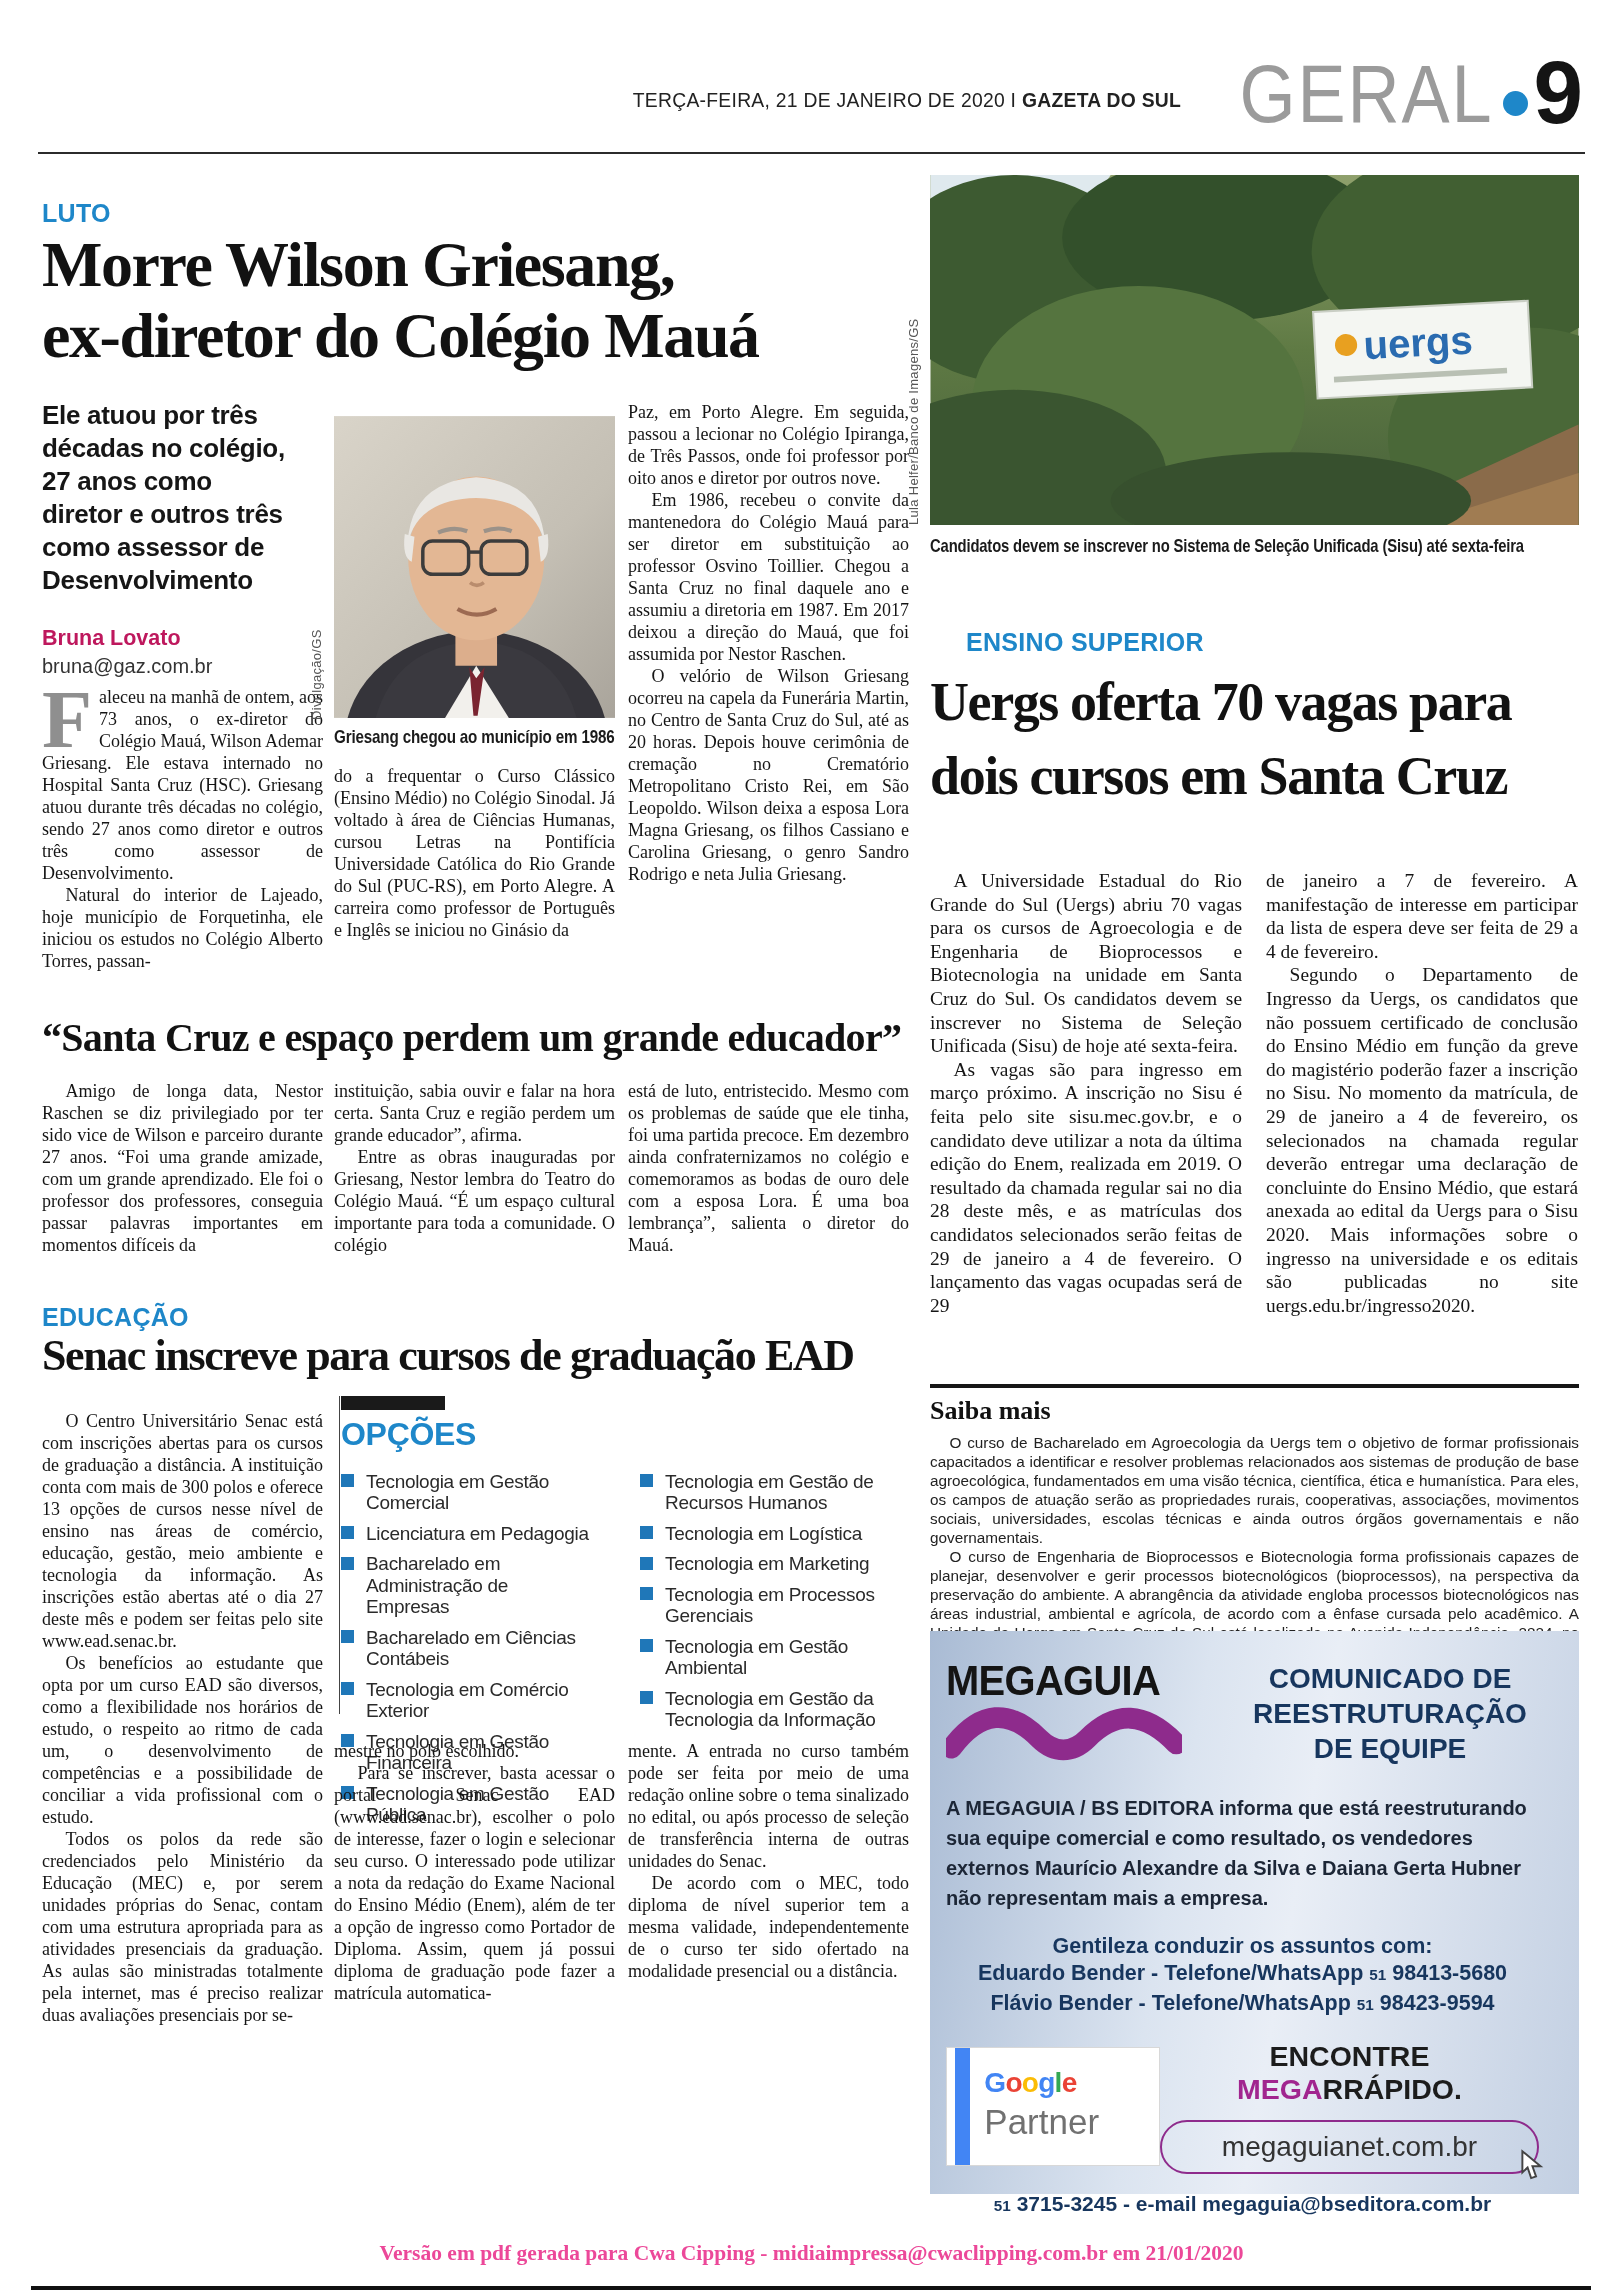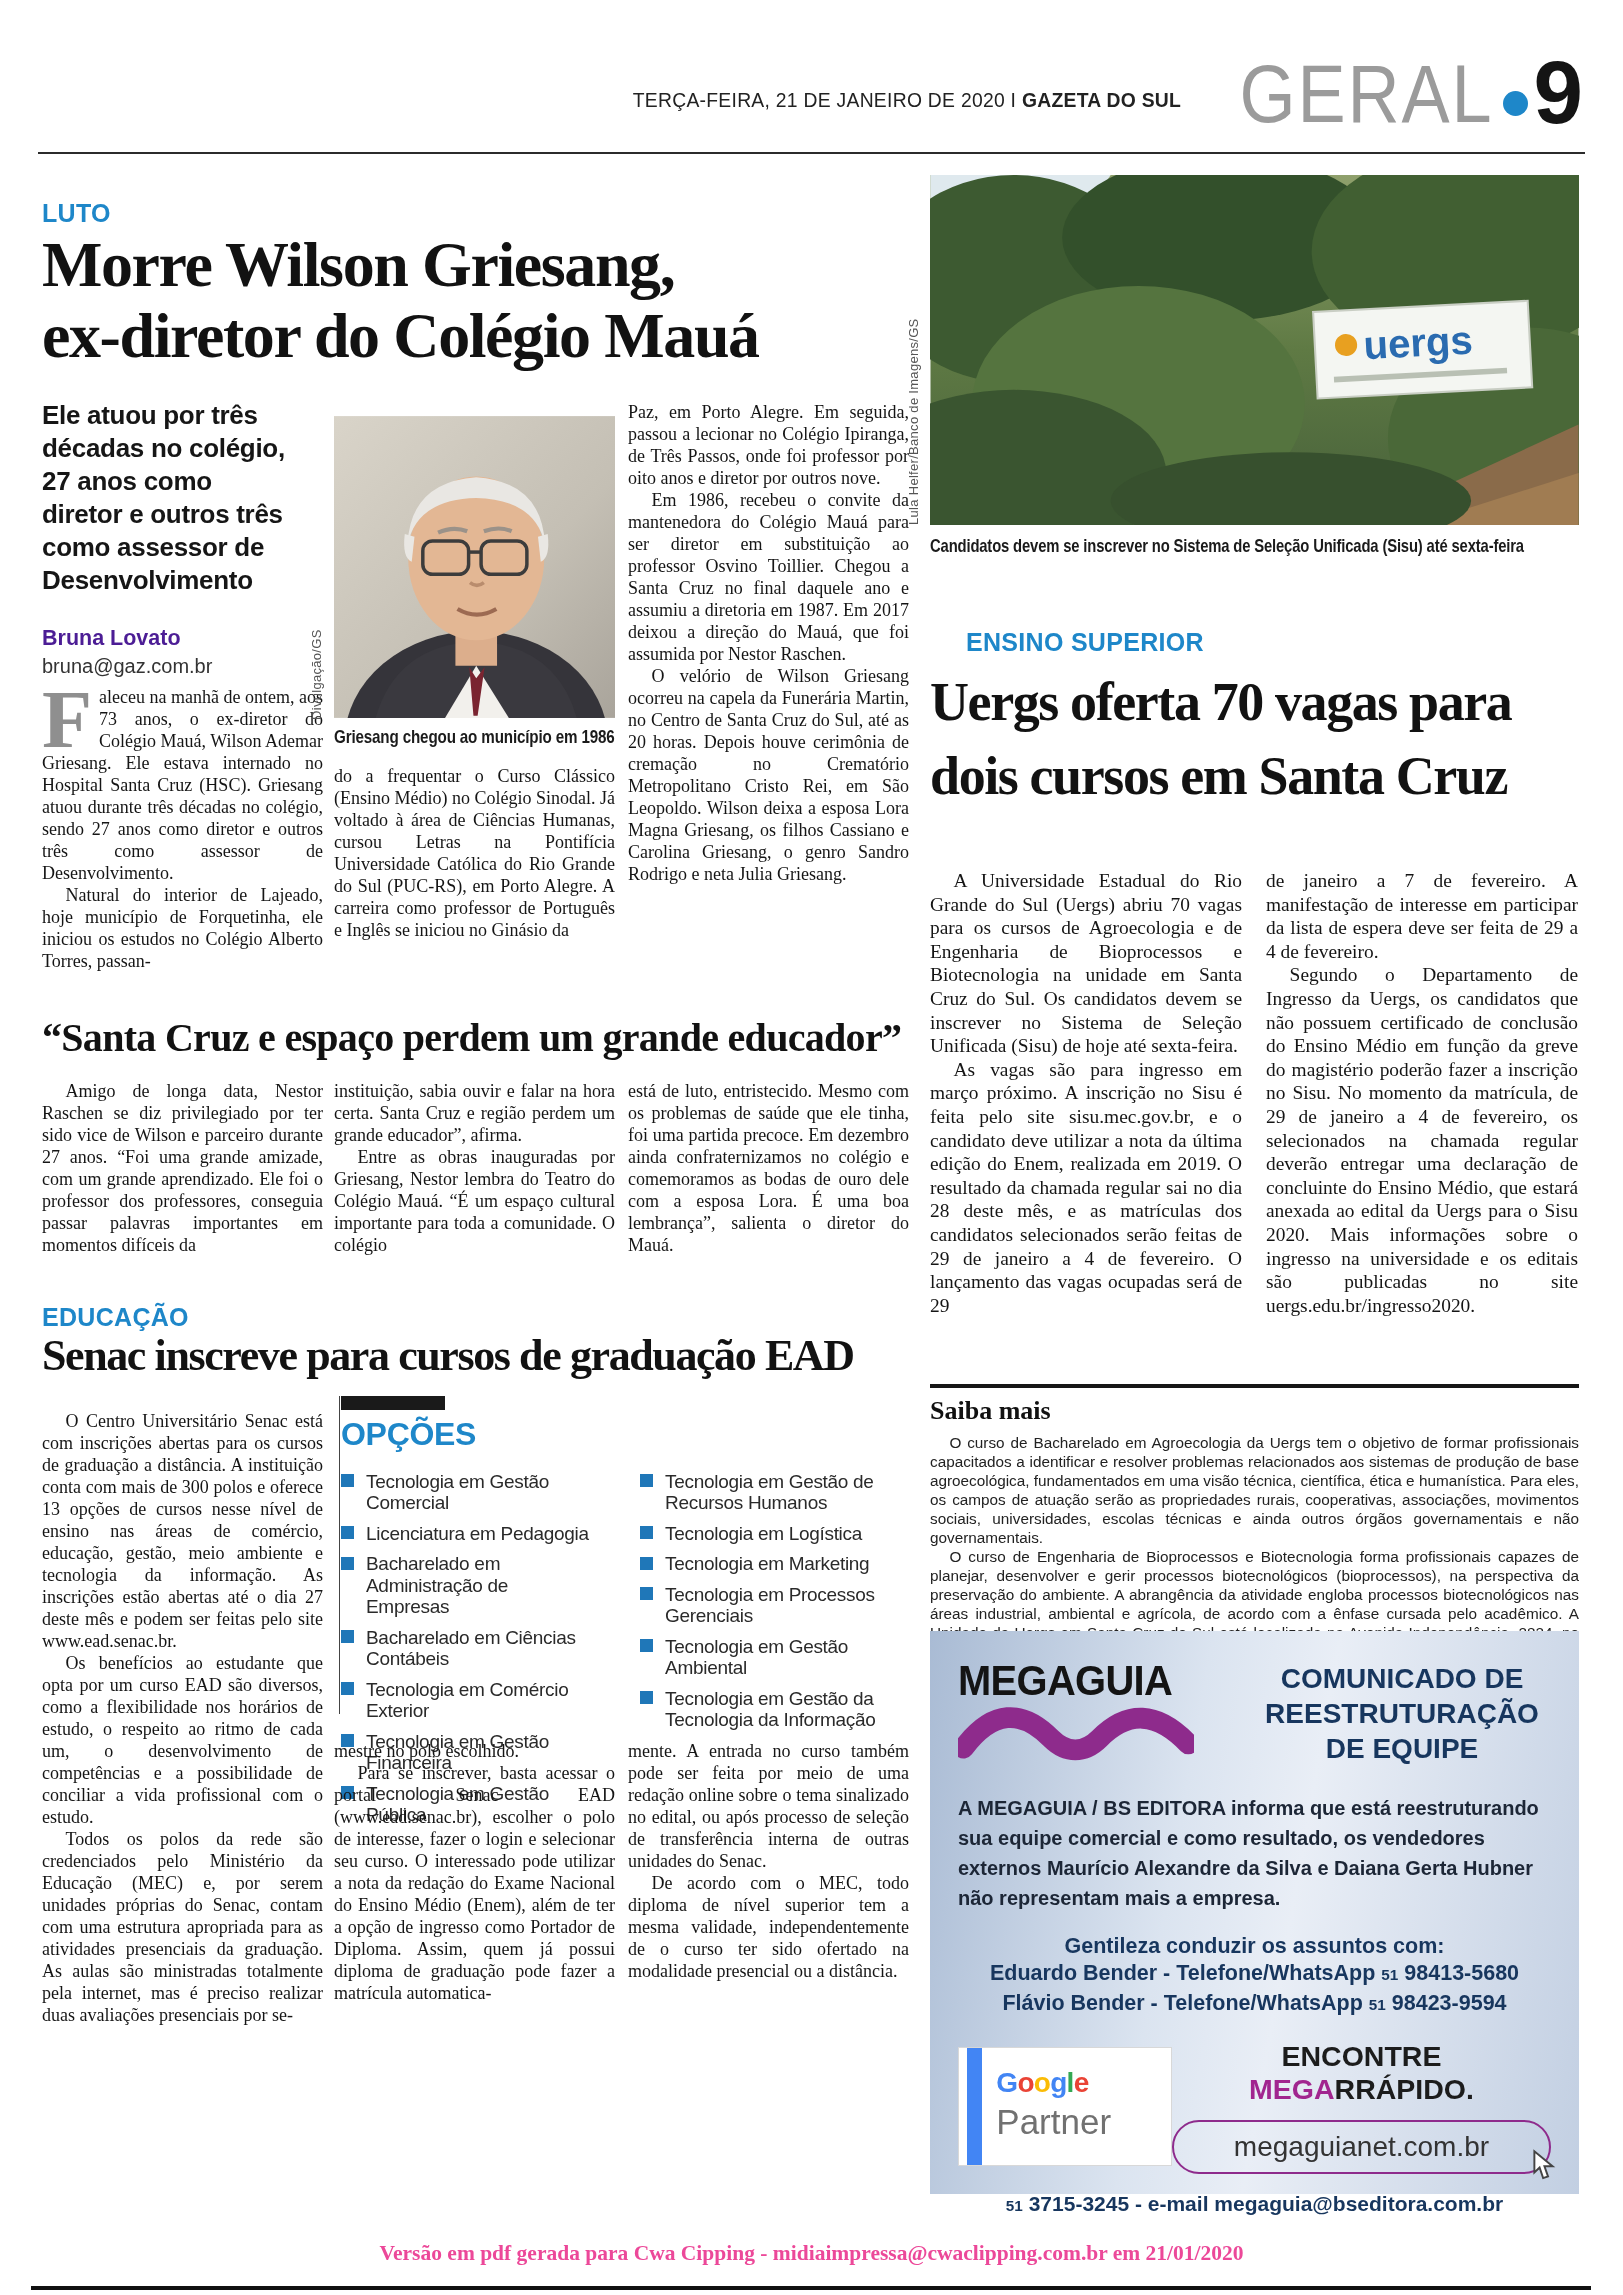"Bruna Lovato" .author-name { color: #4c1d95 -> #be185d }
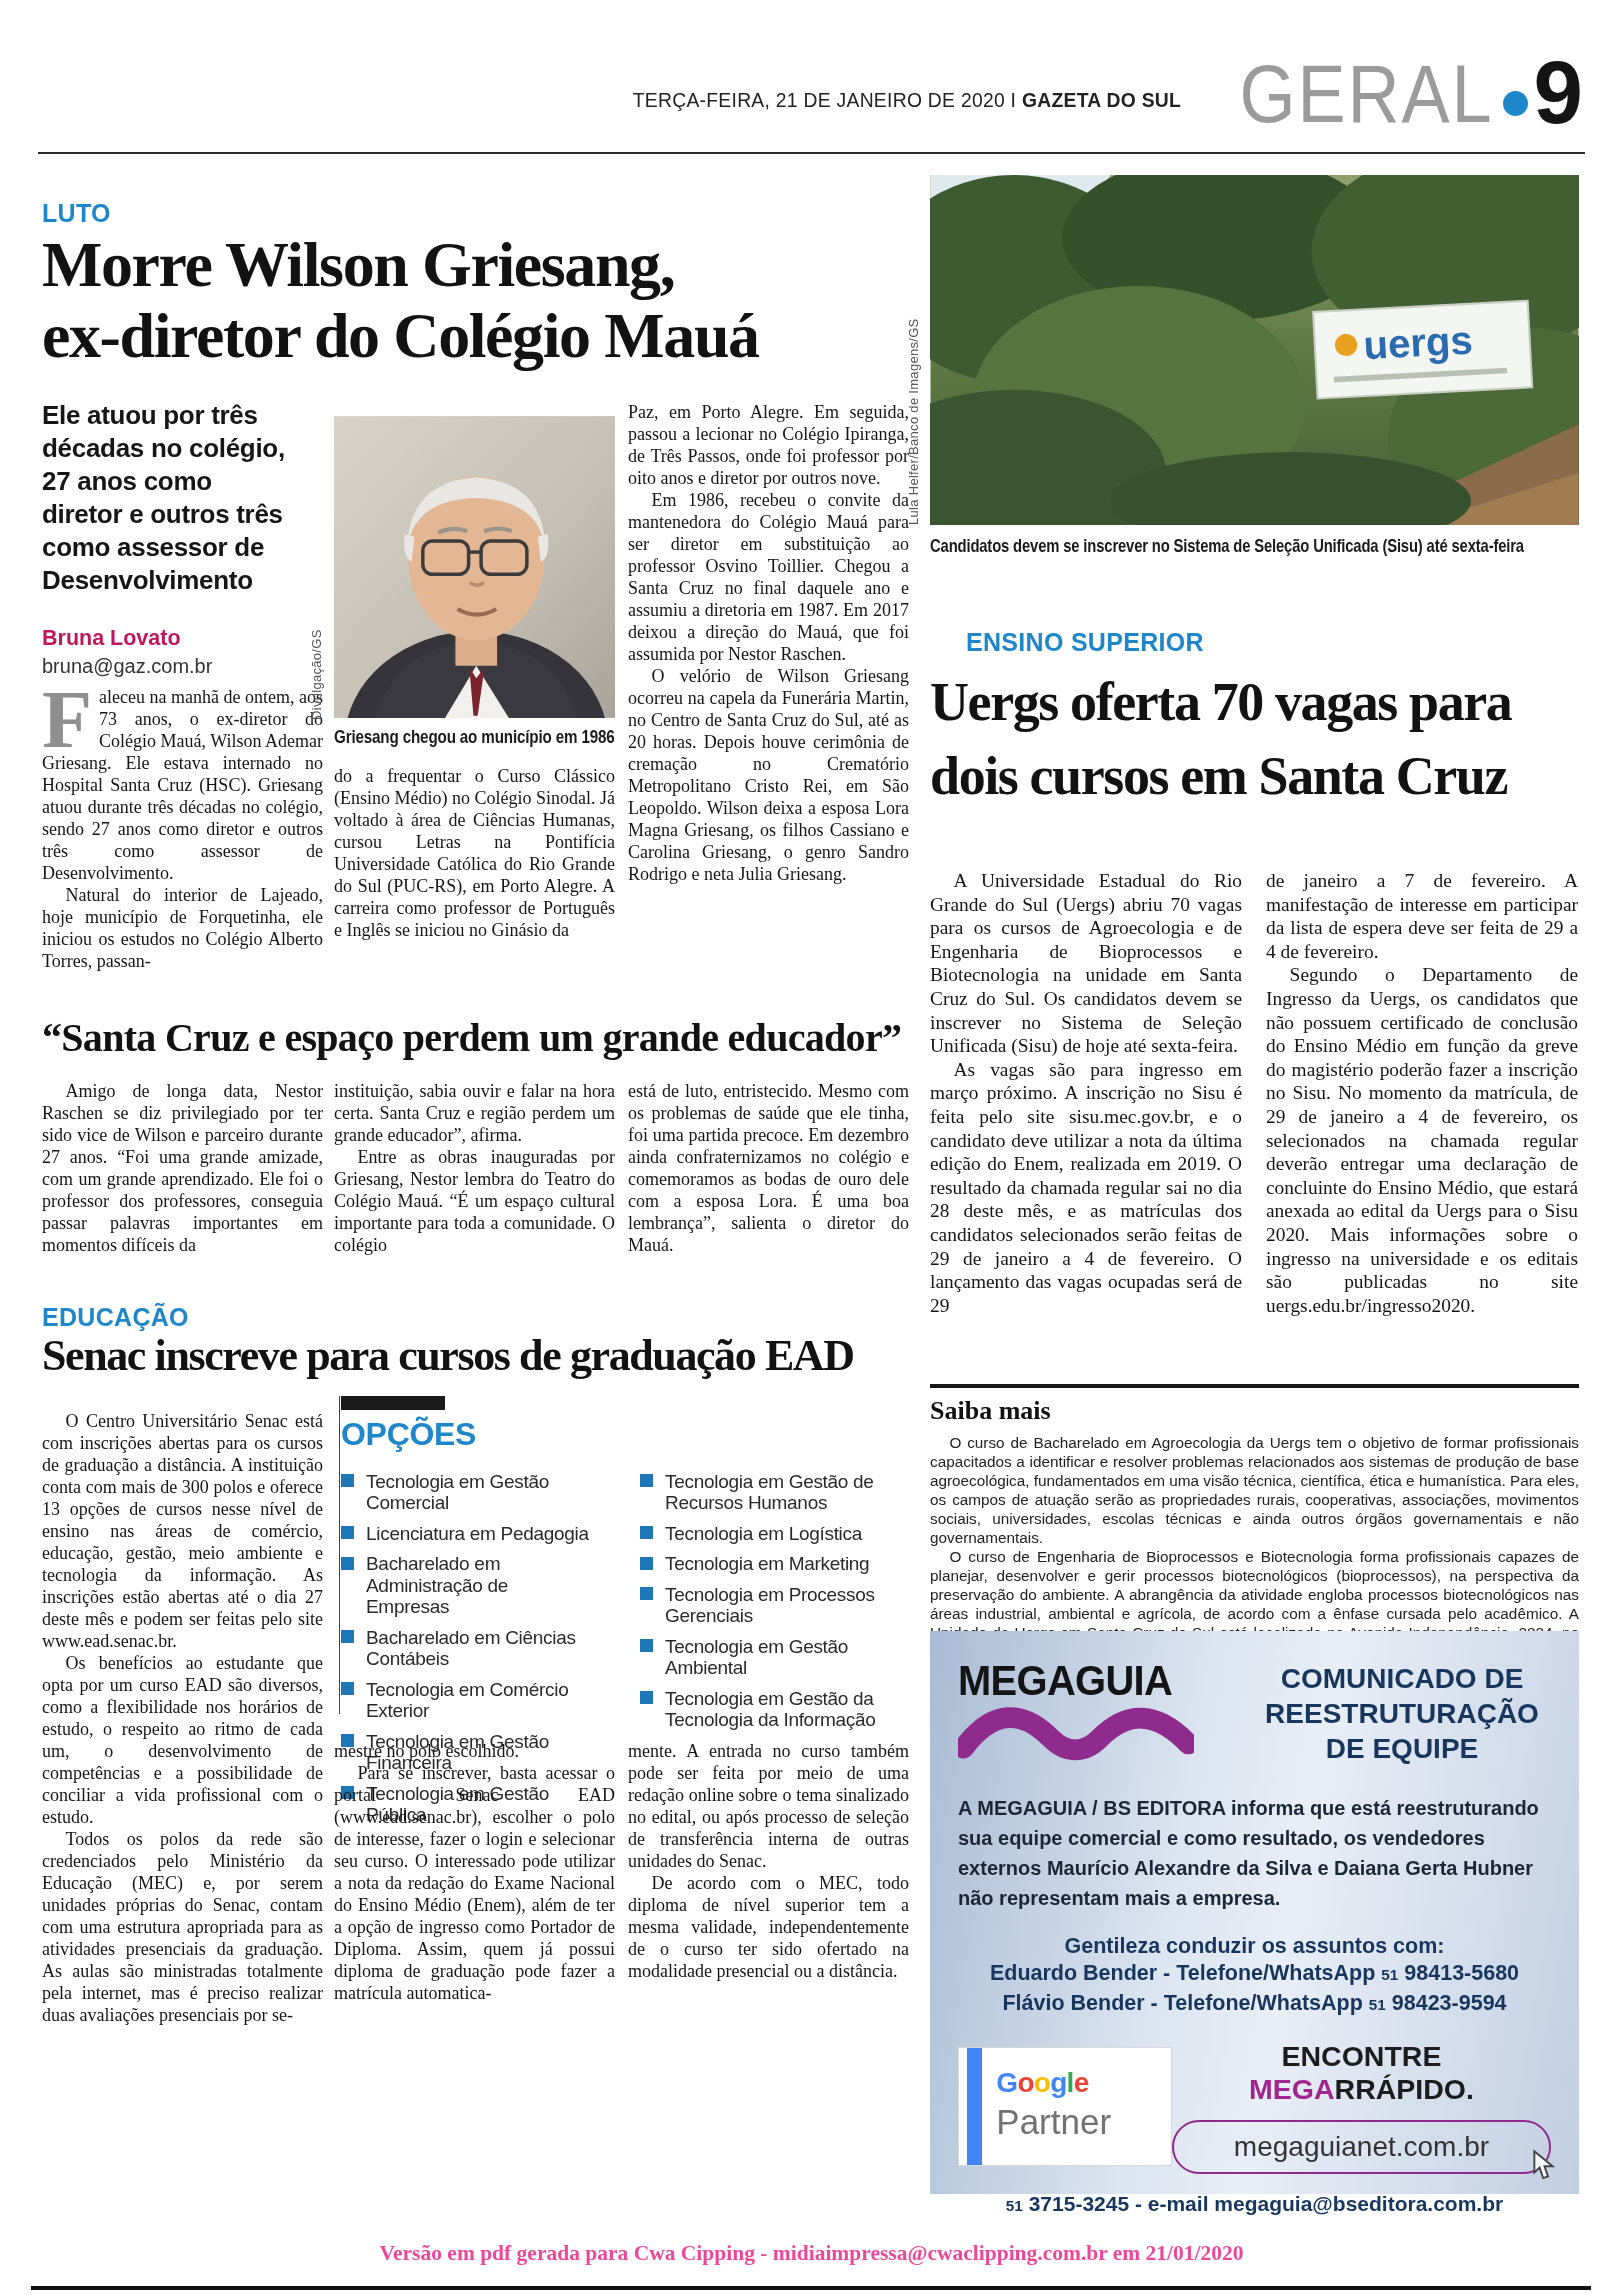"MEGAGUIA" .ad-inner { left: 28px -> 16px }
